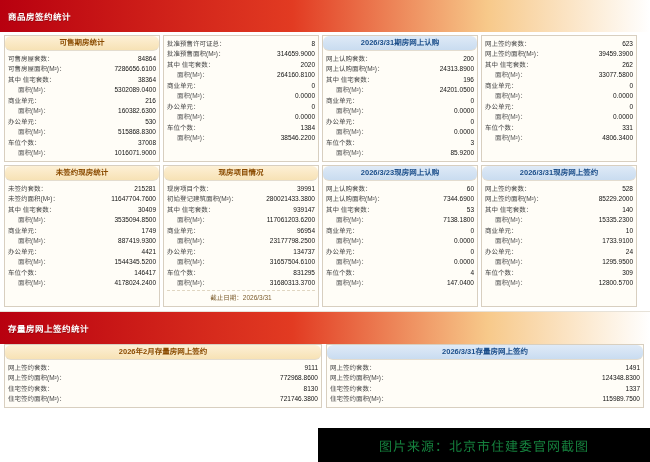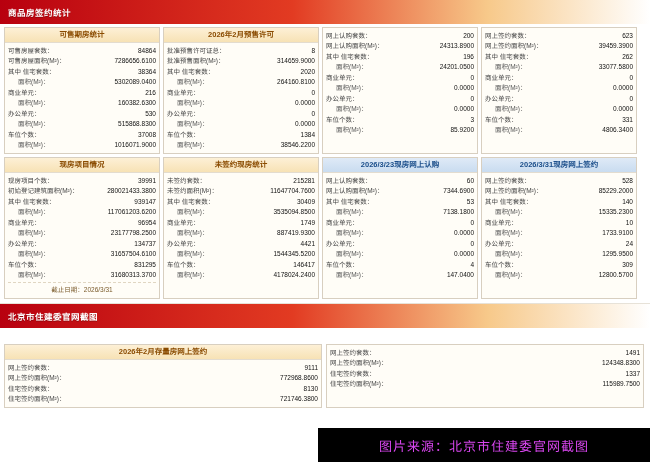"商品房签约统计" .sec-head { height: 24px -> 32px }
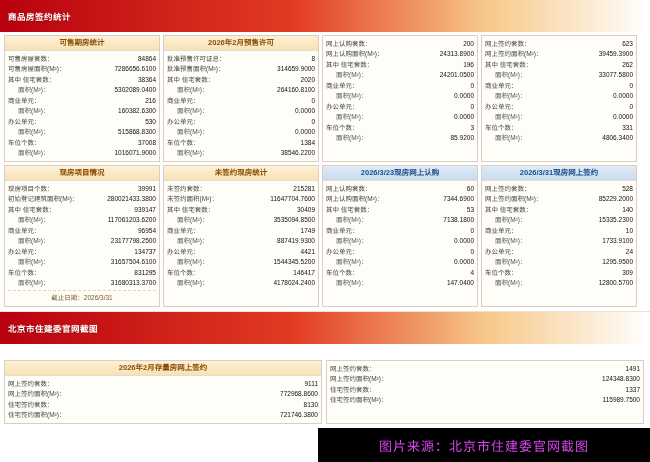"可售期房统计" .card-title { border-radius: none -> 6px }
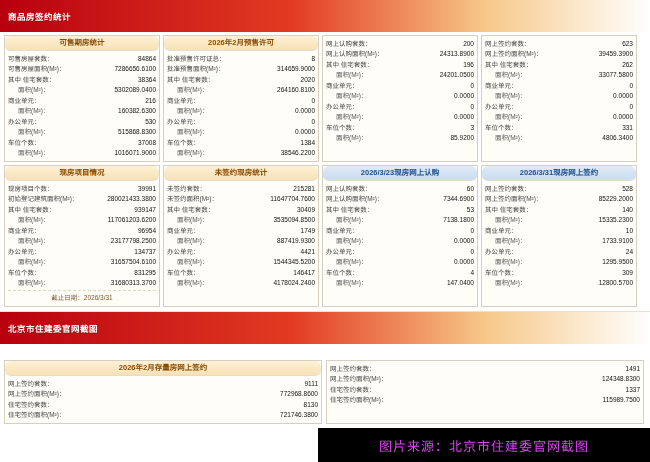"2026年2月预售许可" div.card-title { html: <div>2026年2月预售许可</div> -> none }
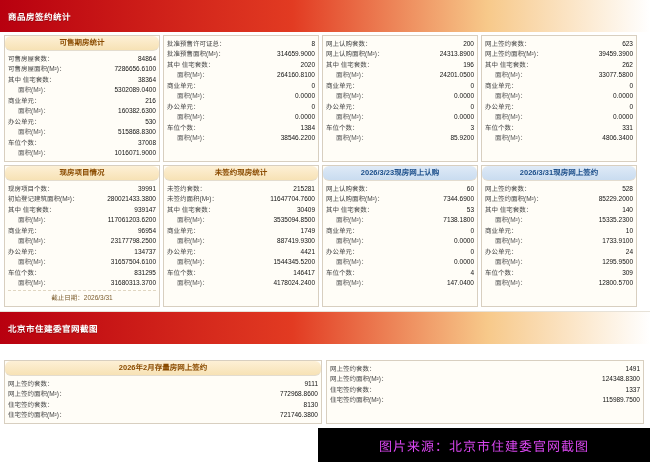"2026/3/31期房网上认购" div.card-title { html: none -> <div>2026/3/31期房网上认购</div> }
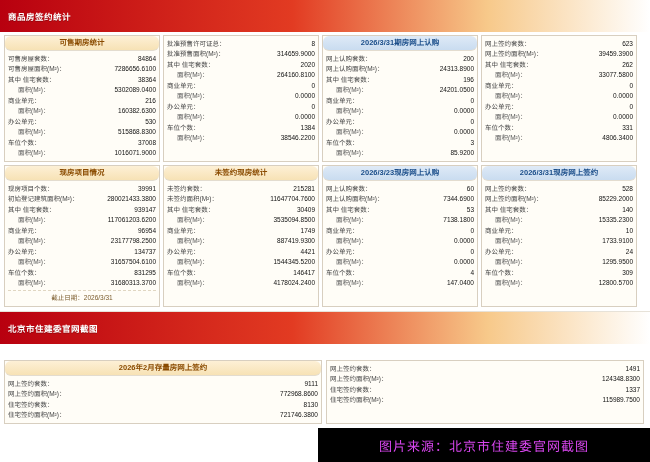"现房项目情况" div.card { order: before "未签约现房统计" -> after "未签约现房统计" }
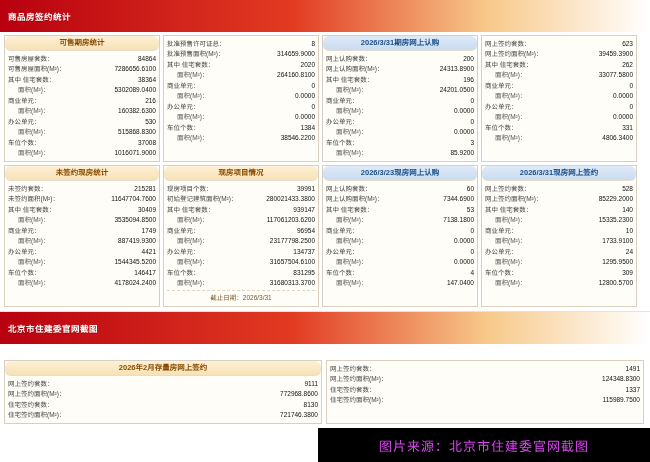"北京市住建委官网截图" span.ribbon { text: 北京市住建委官网截图 -> 存量房网上签约统计 }
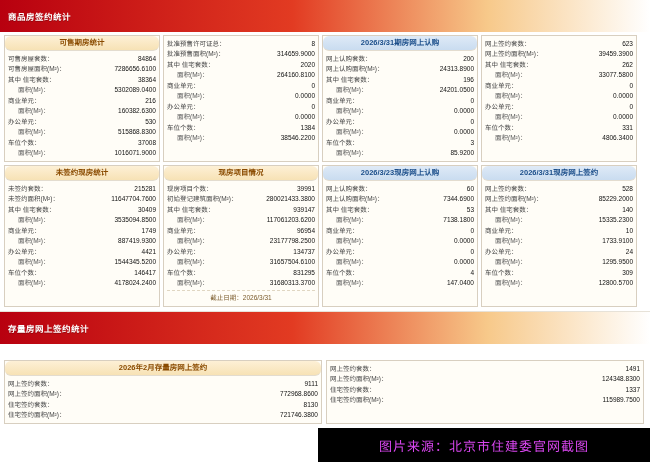"2026年2月存量房网上签约" .grid2 { padding: 16px 4px 0 4px -> 0 4px 0 4px }
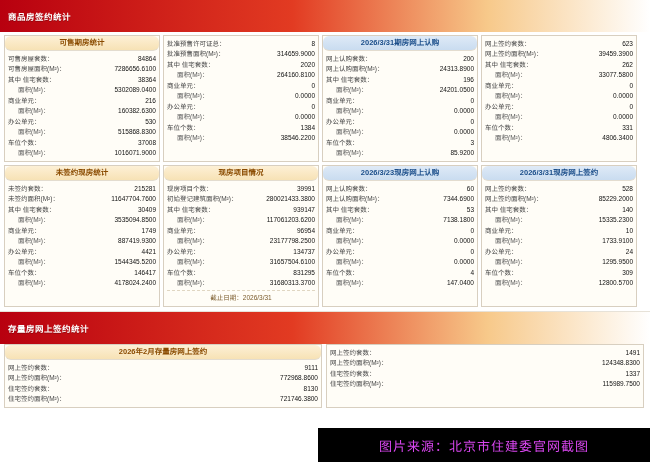"2026/3/31存量房网上签约" div.card-title { html: none -> <div>2026/3/31存量房网上签约</div> }
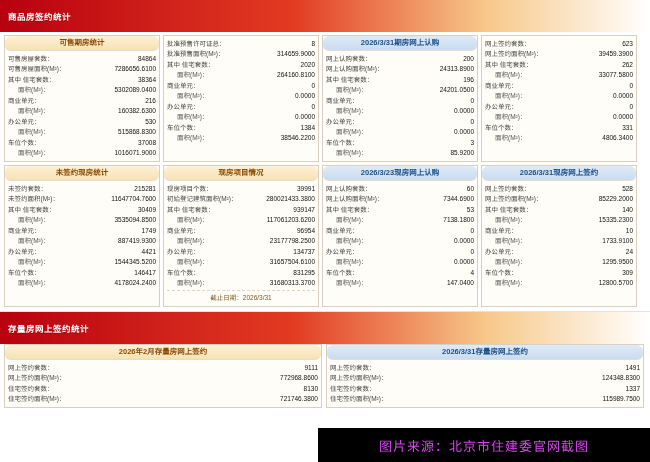"图片来源：北京市住建委官网截图" .watermark { color: #d946ef -> #15803d }
